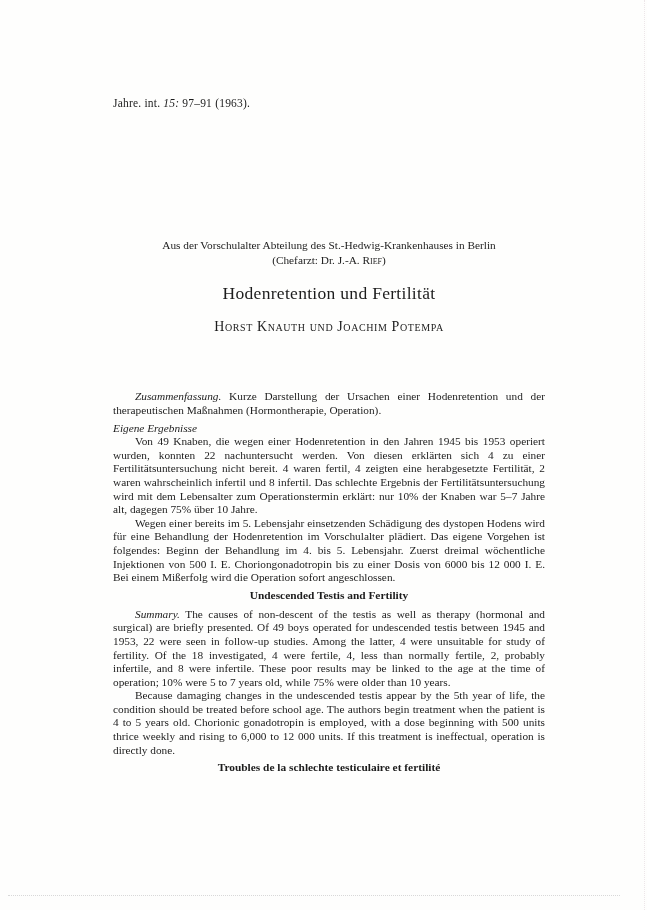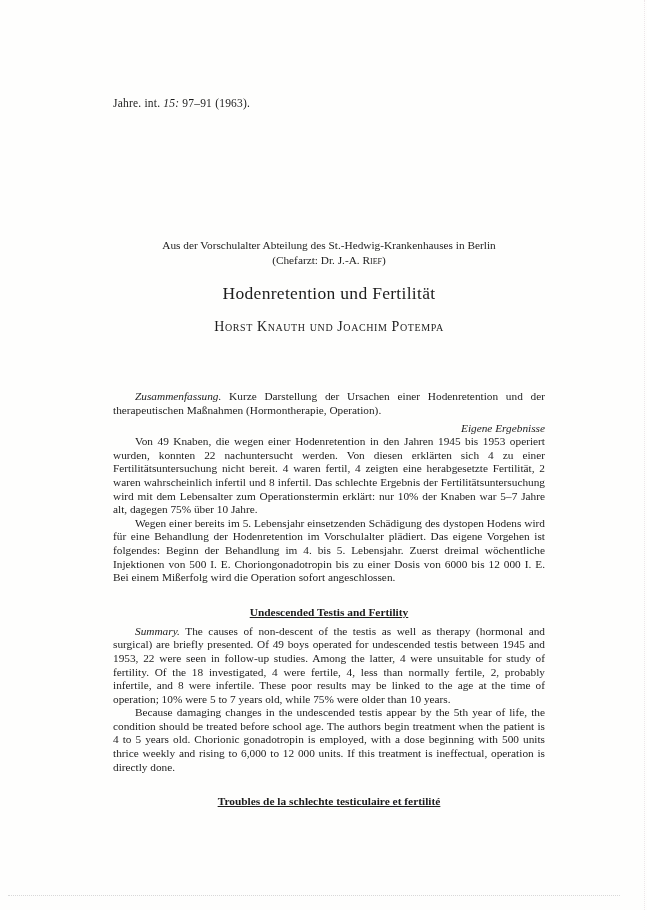"Eigene Ergebnisse" .section-heading-italic { text-align: right -> left }
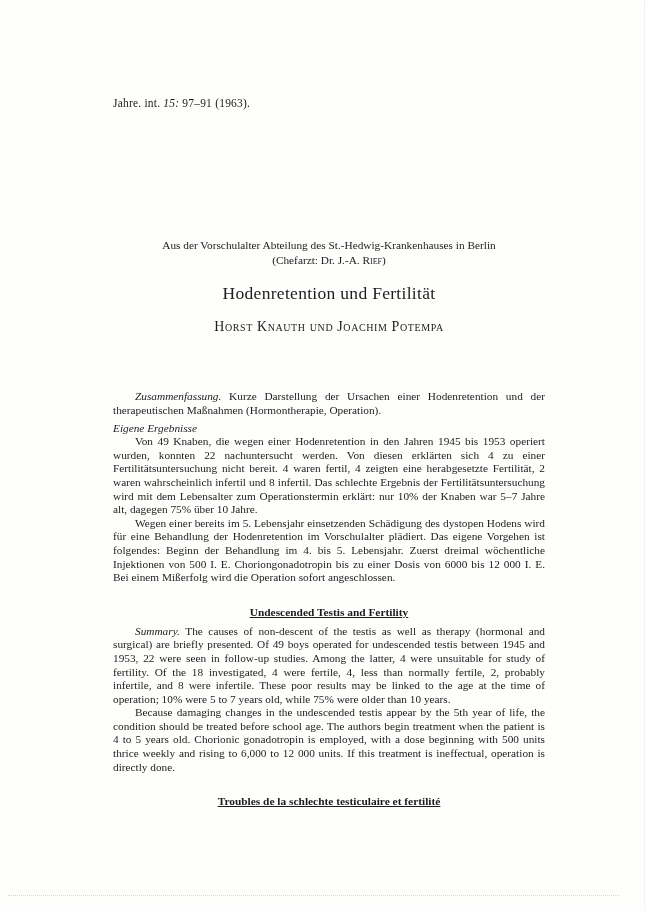"Undescended Testis and Fertility" .section-heading-bold { margin-top: 20px -> 3px; text-decoration: underline -> none }
